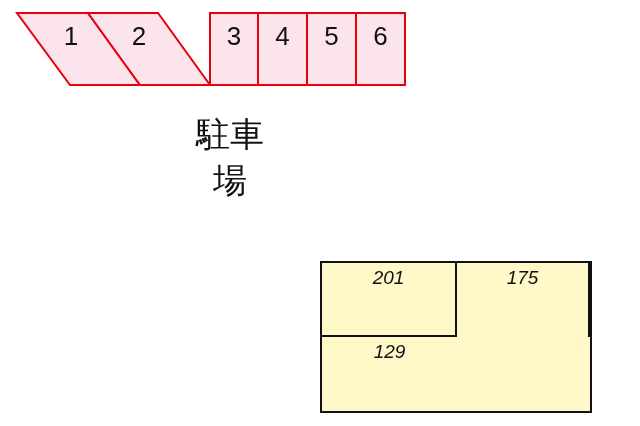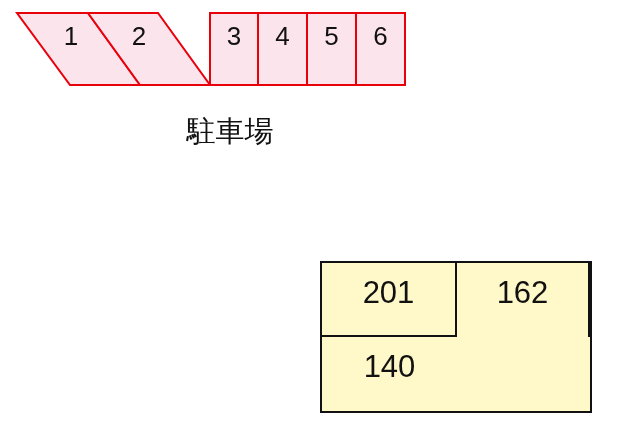"駐車場" .caption { font-size: 29px -> 34px }
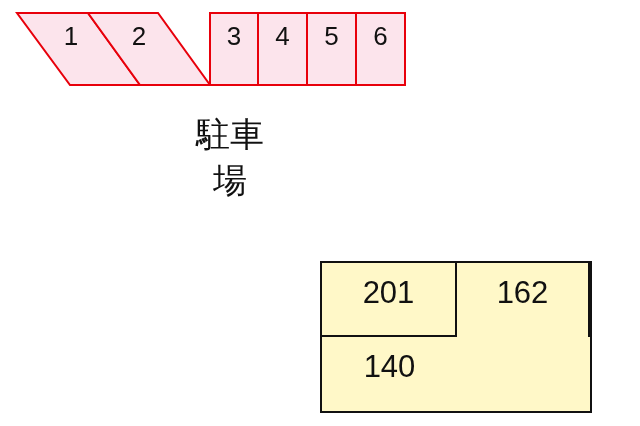"201" .unit { font-size: 31px -> 19px; font-style: none -> italic; padding-top: 12px -> 4px }
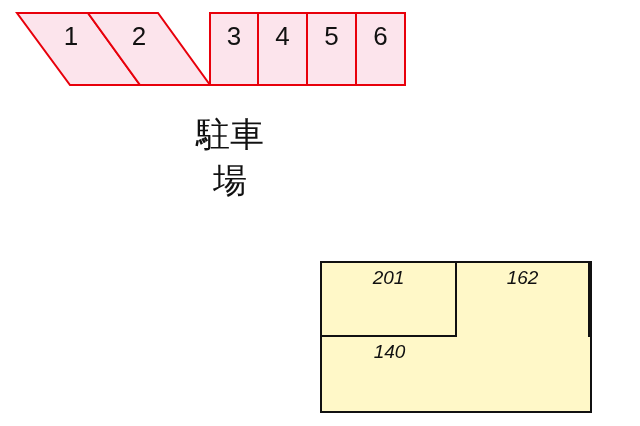"162" div.unit { text: 162 -> 175 }
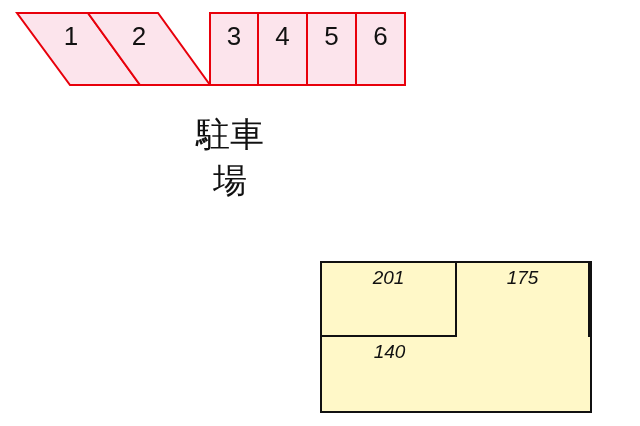"140" div.unit { text: 140 -> 129 }
